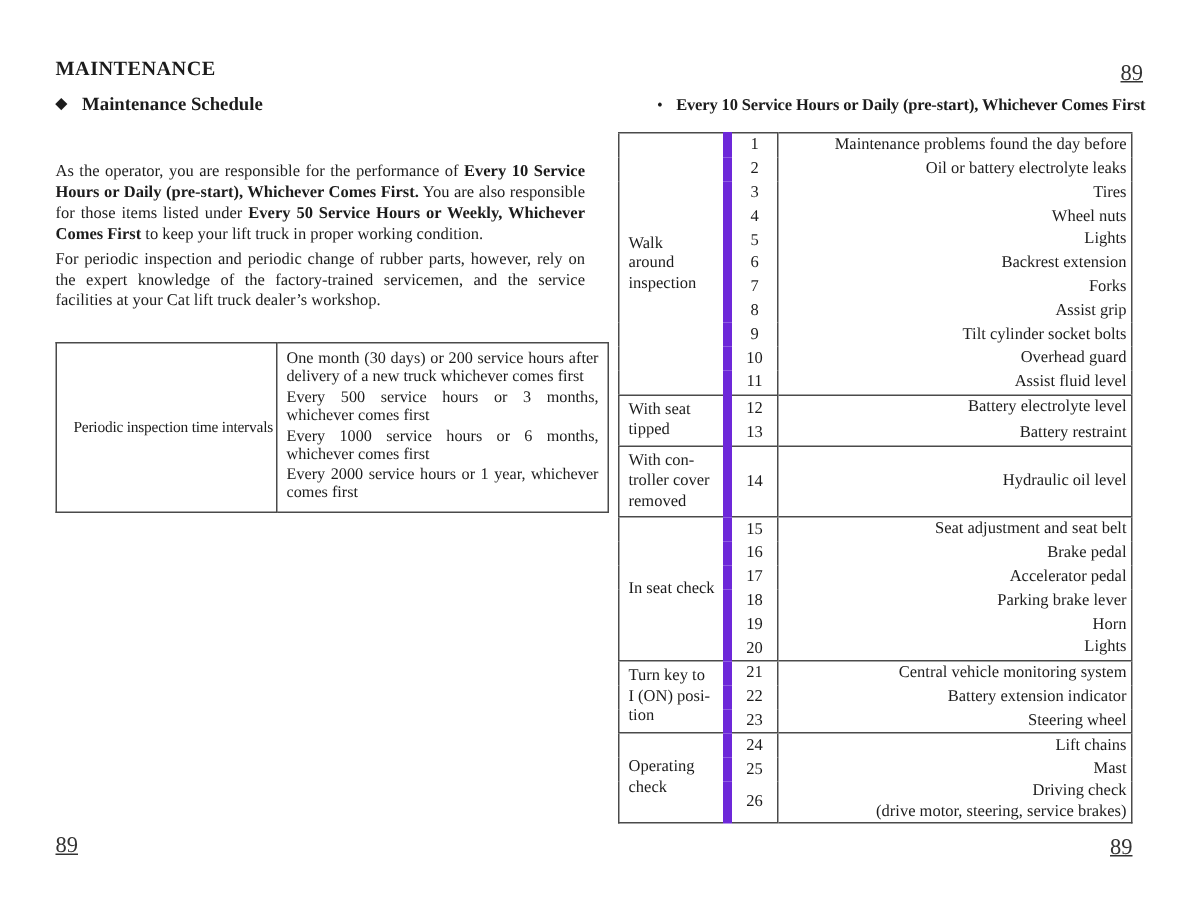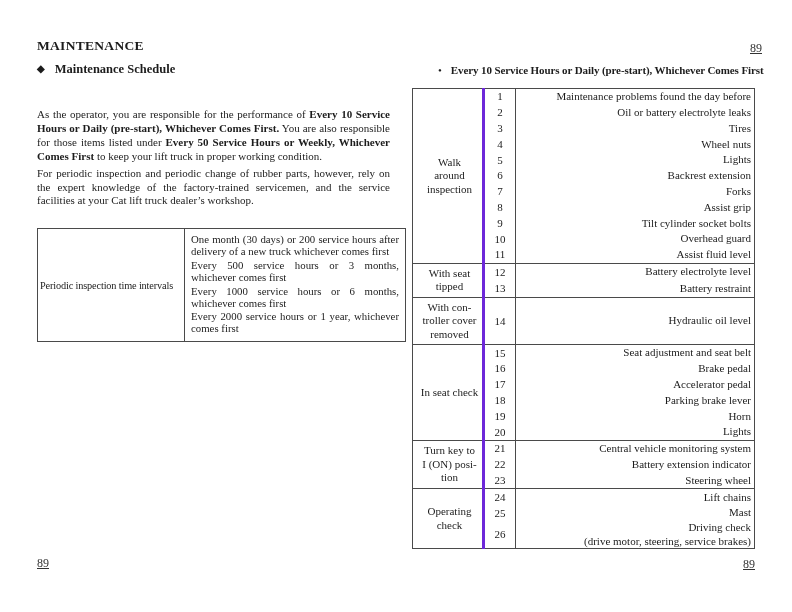"89" .pn { font-size: 12px -> 15px }
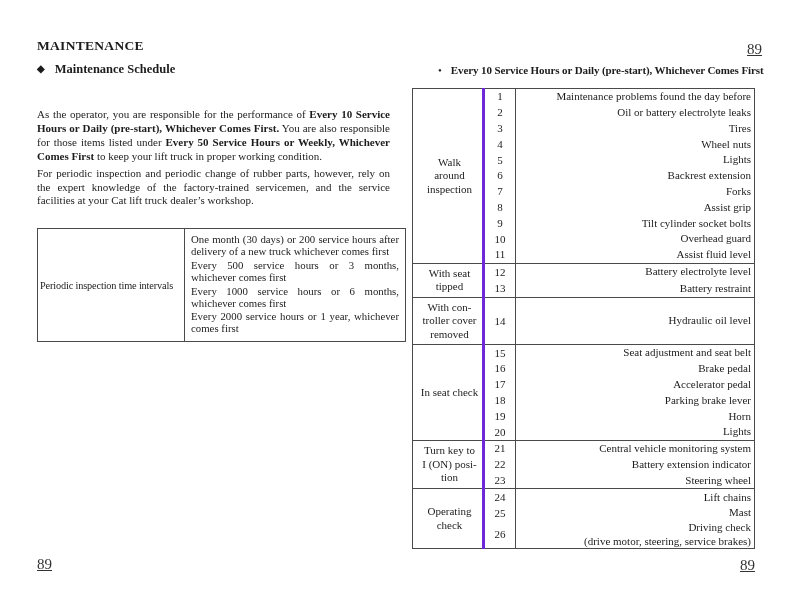"Walk" table.checklist td.glabel { border-right: 3px solid #6d28d9 -> 6px solid #6d28d9; text-align: center -> none }
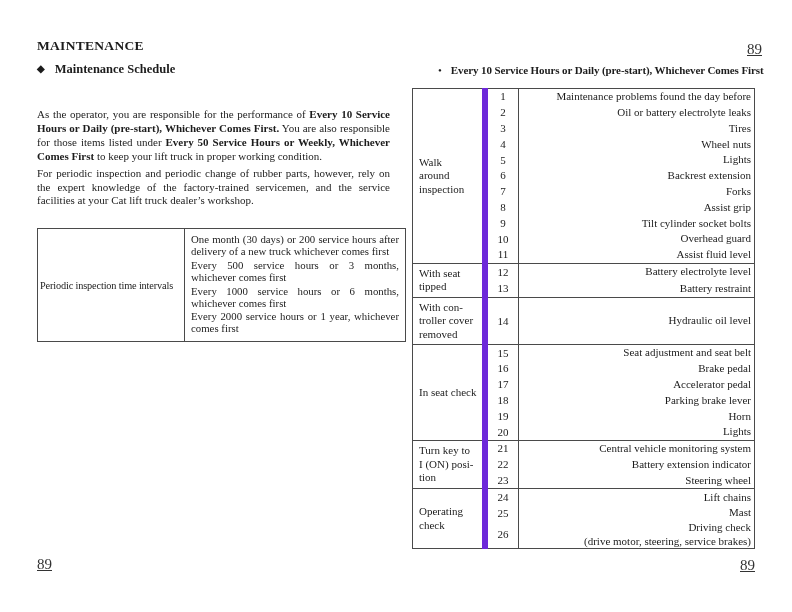"Periodic inspection time intervals" table.interval td.ilabel { text-align: left -> right }
